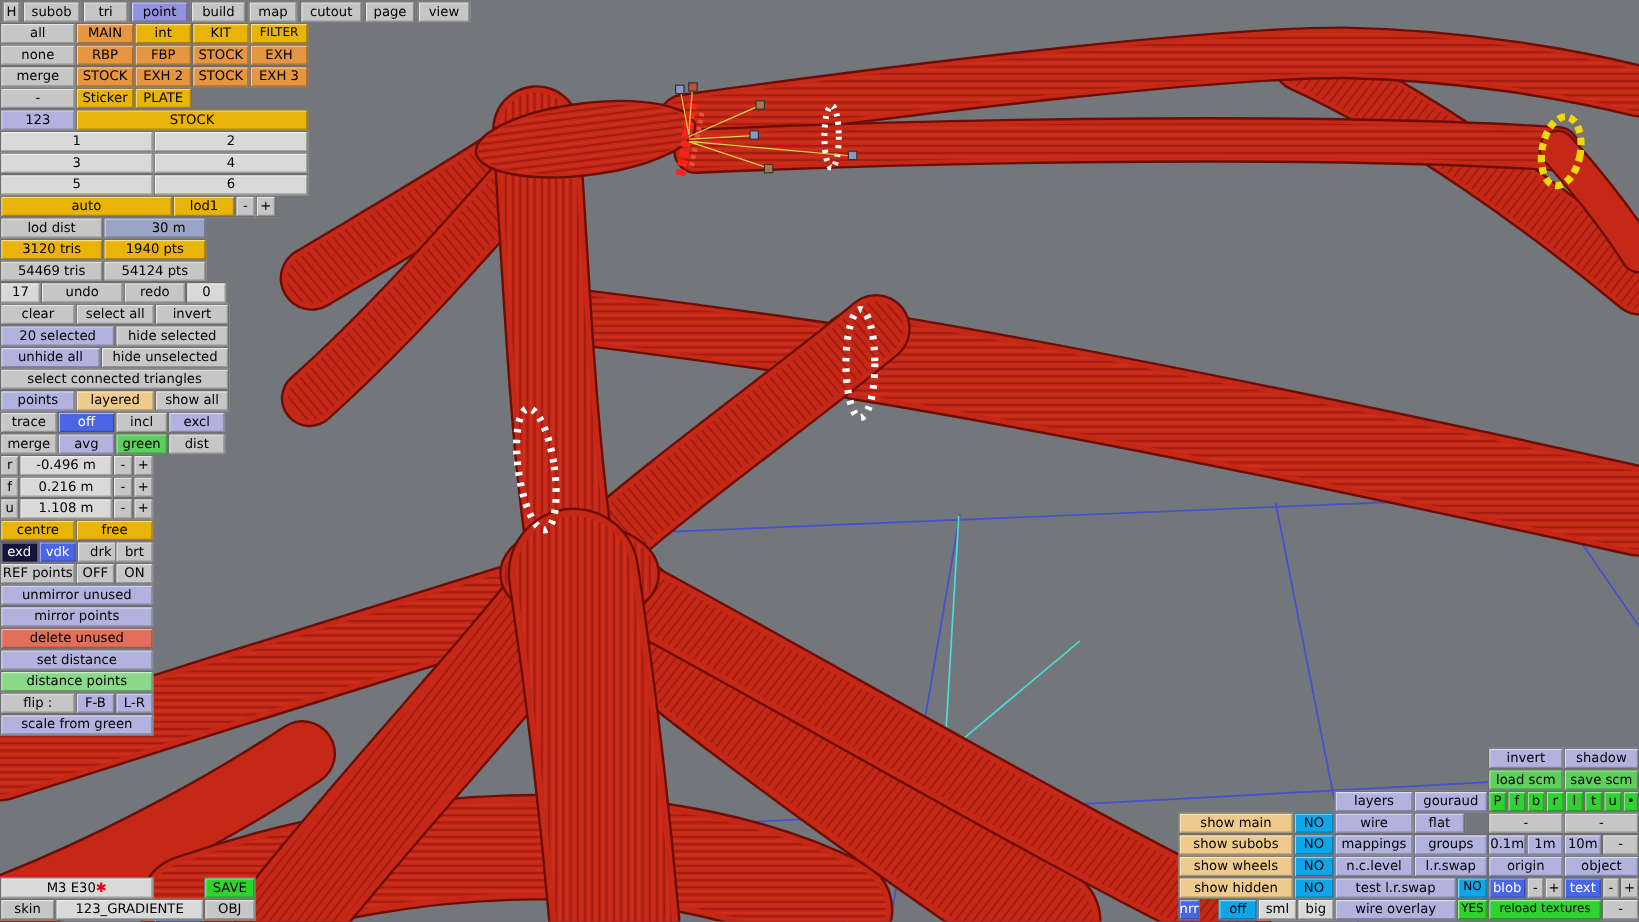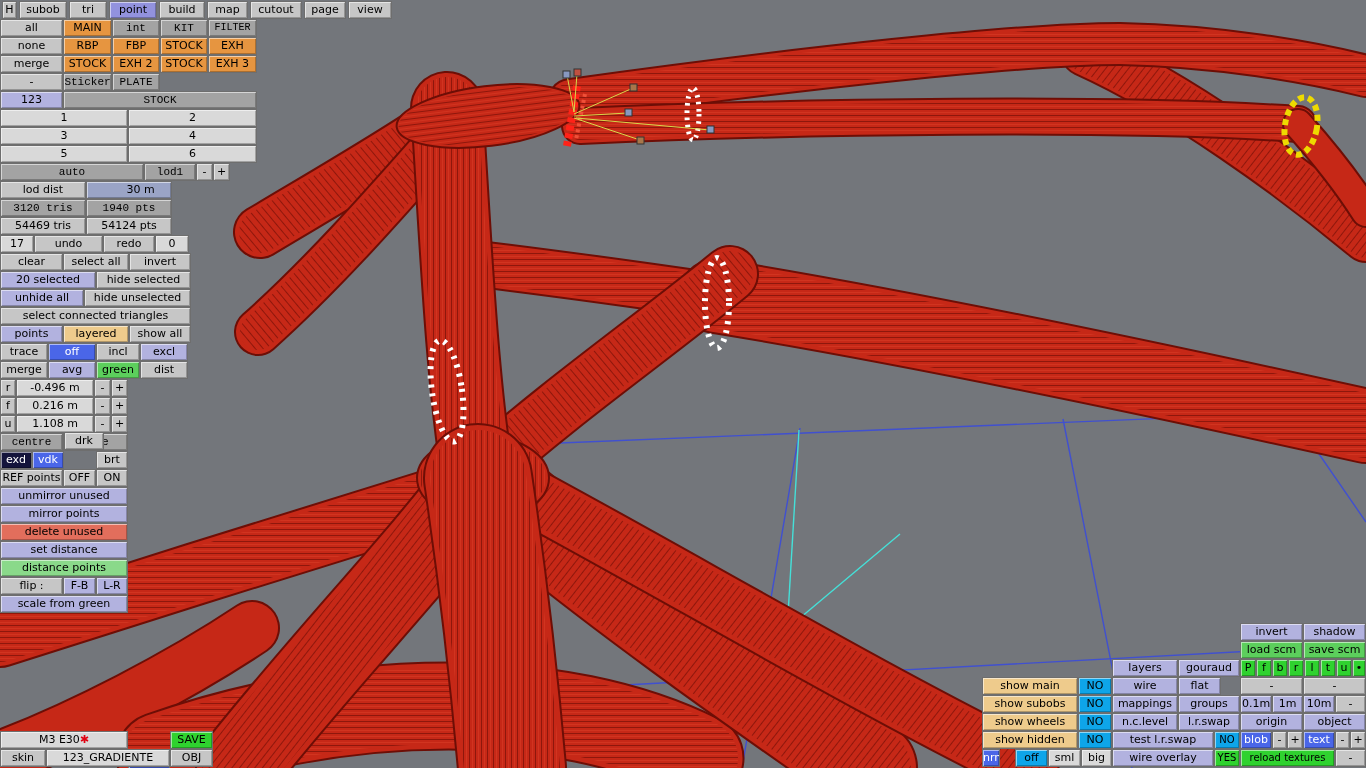"int" .yl { background: #a3a3a3 -> #eab308; font-family: Liberation Mono, monospace -> none }
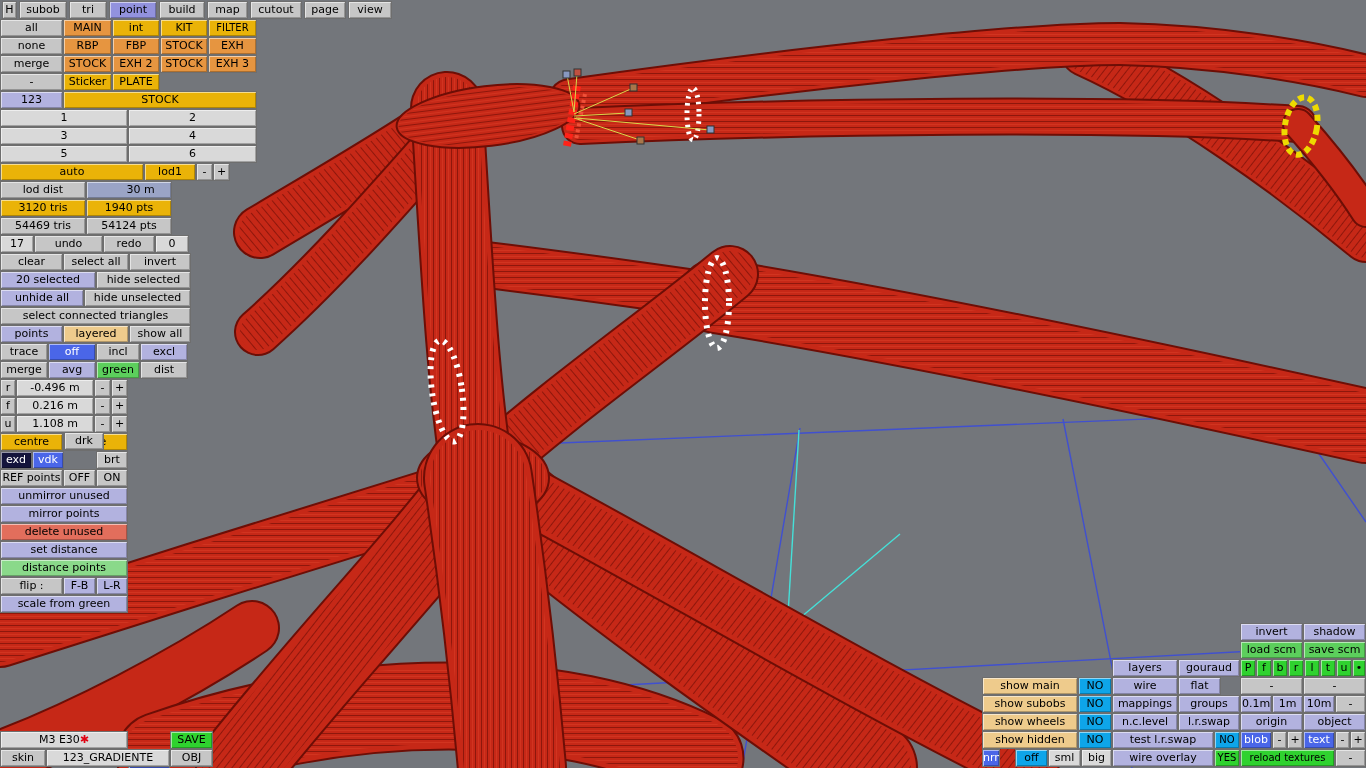"drk" div.cell { top: 432px -> 451px }
